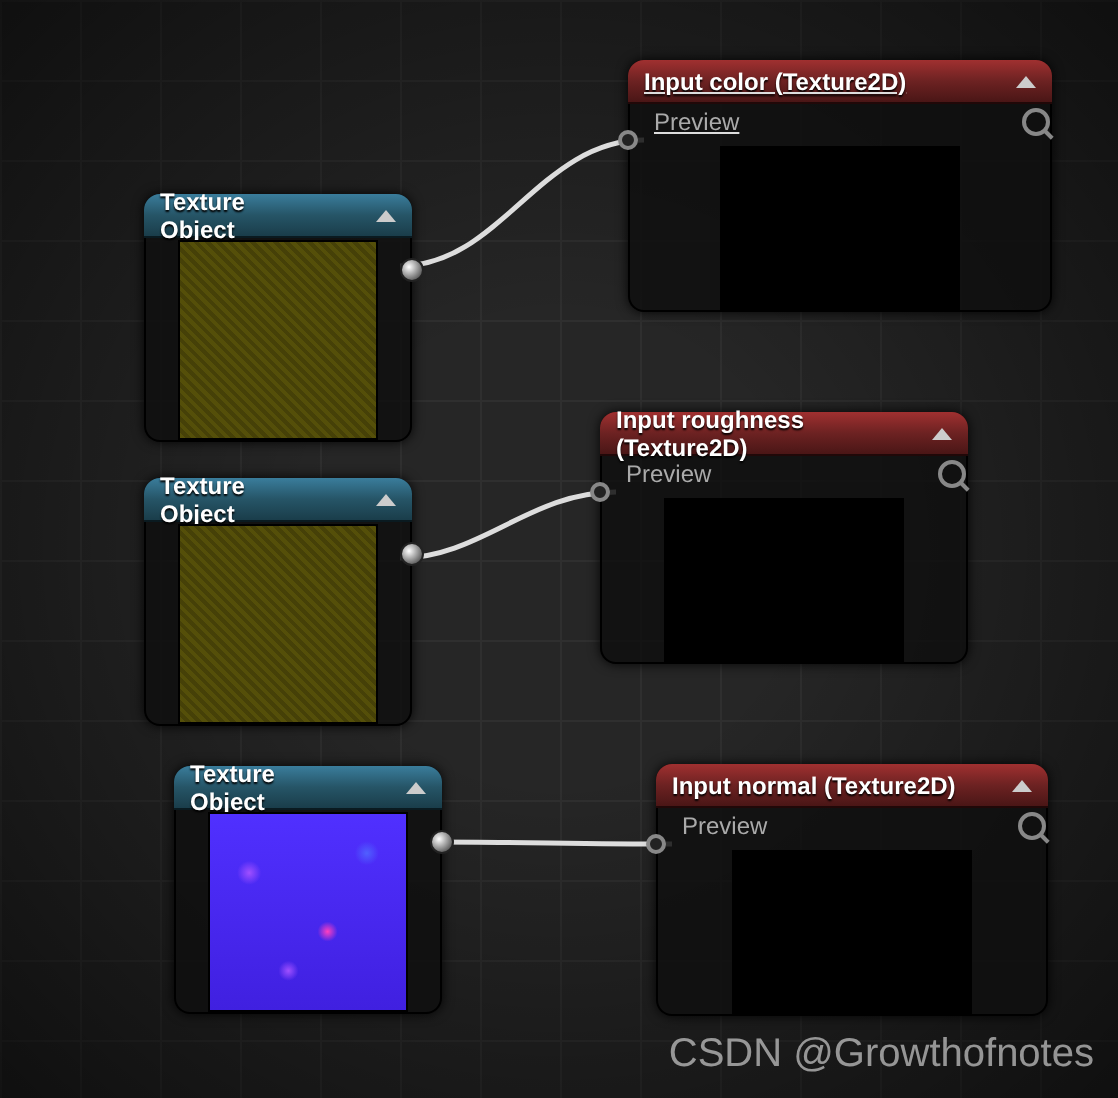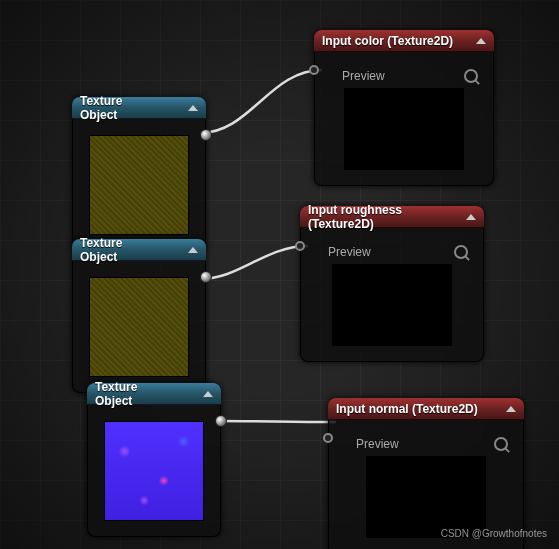"Input color (Texture2D)" div.node { text-decoration: none -> underline; width: 180px -> 212px }
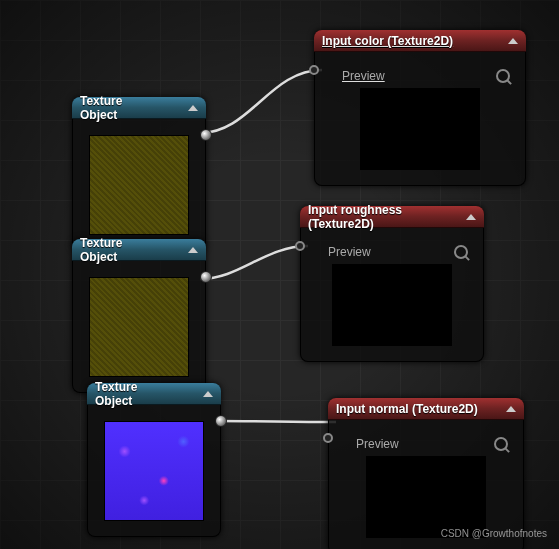"Preview" .node-body { padding: 16px -> 1px }
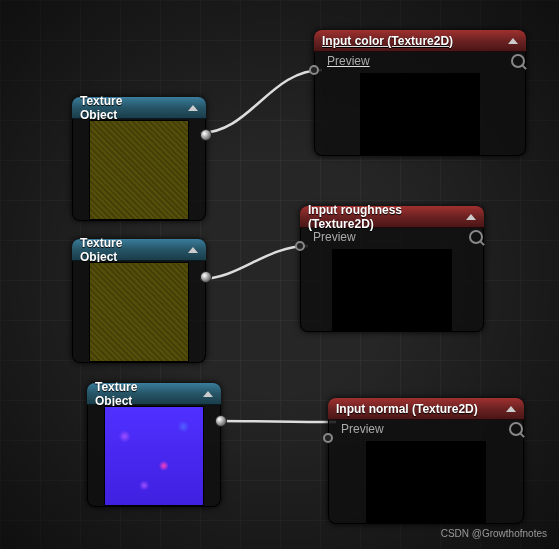"Input normal (Texture2D)" div.node { top: 398px -> 382px }
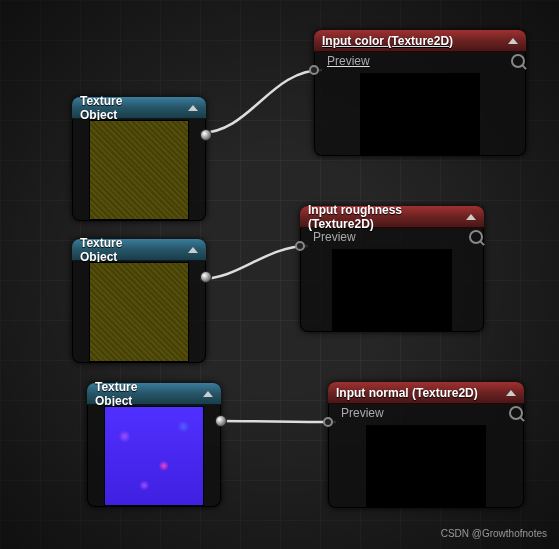"CSDN @Growthofnotes" .watermark { font-size: 10px -> 20px }
